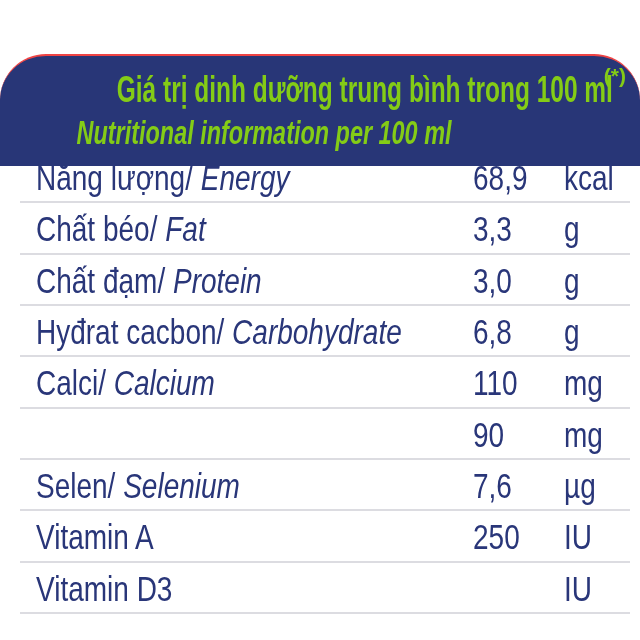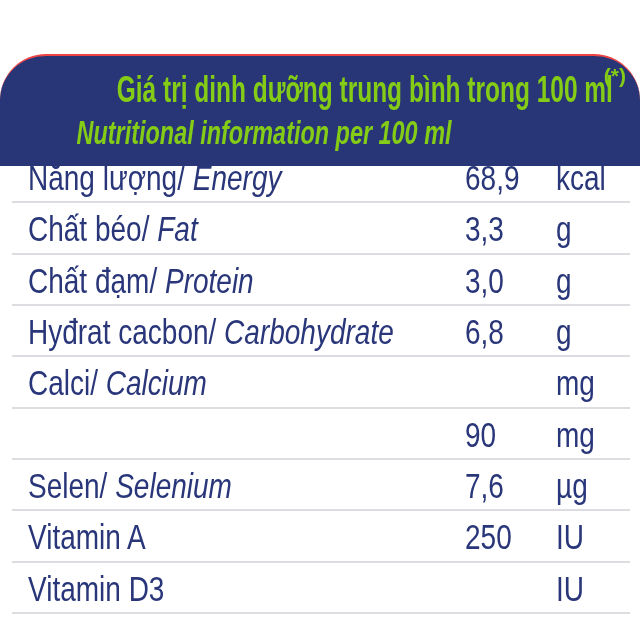"Năng lượng/ Energy" .row { margin-left: none -> 8px }
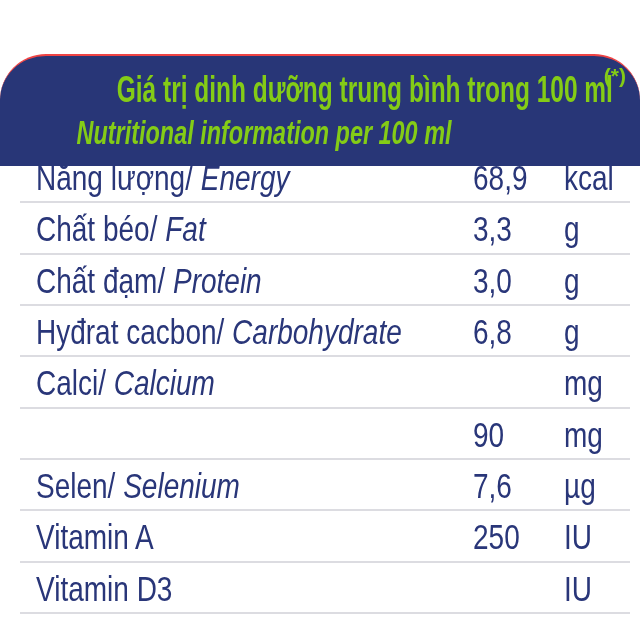"110" span.cell { html: none -> <span><span>110</span></span> }
